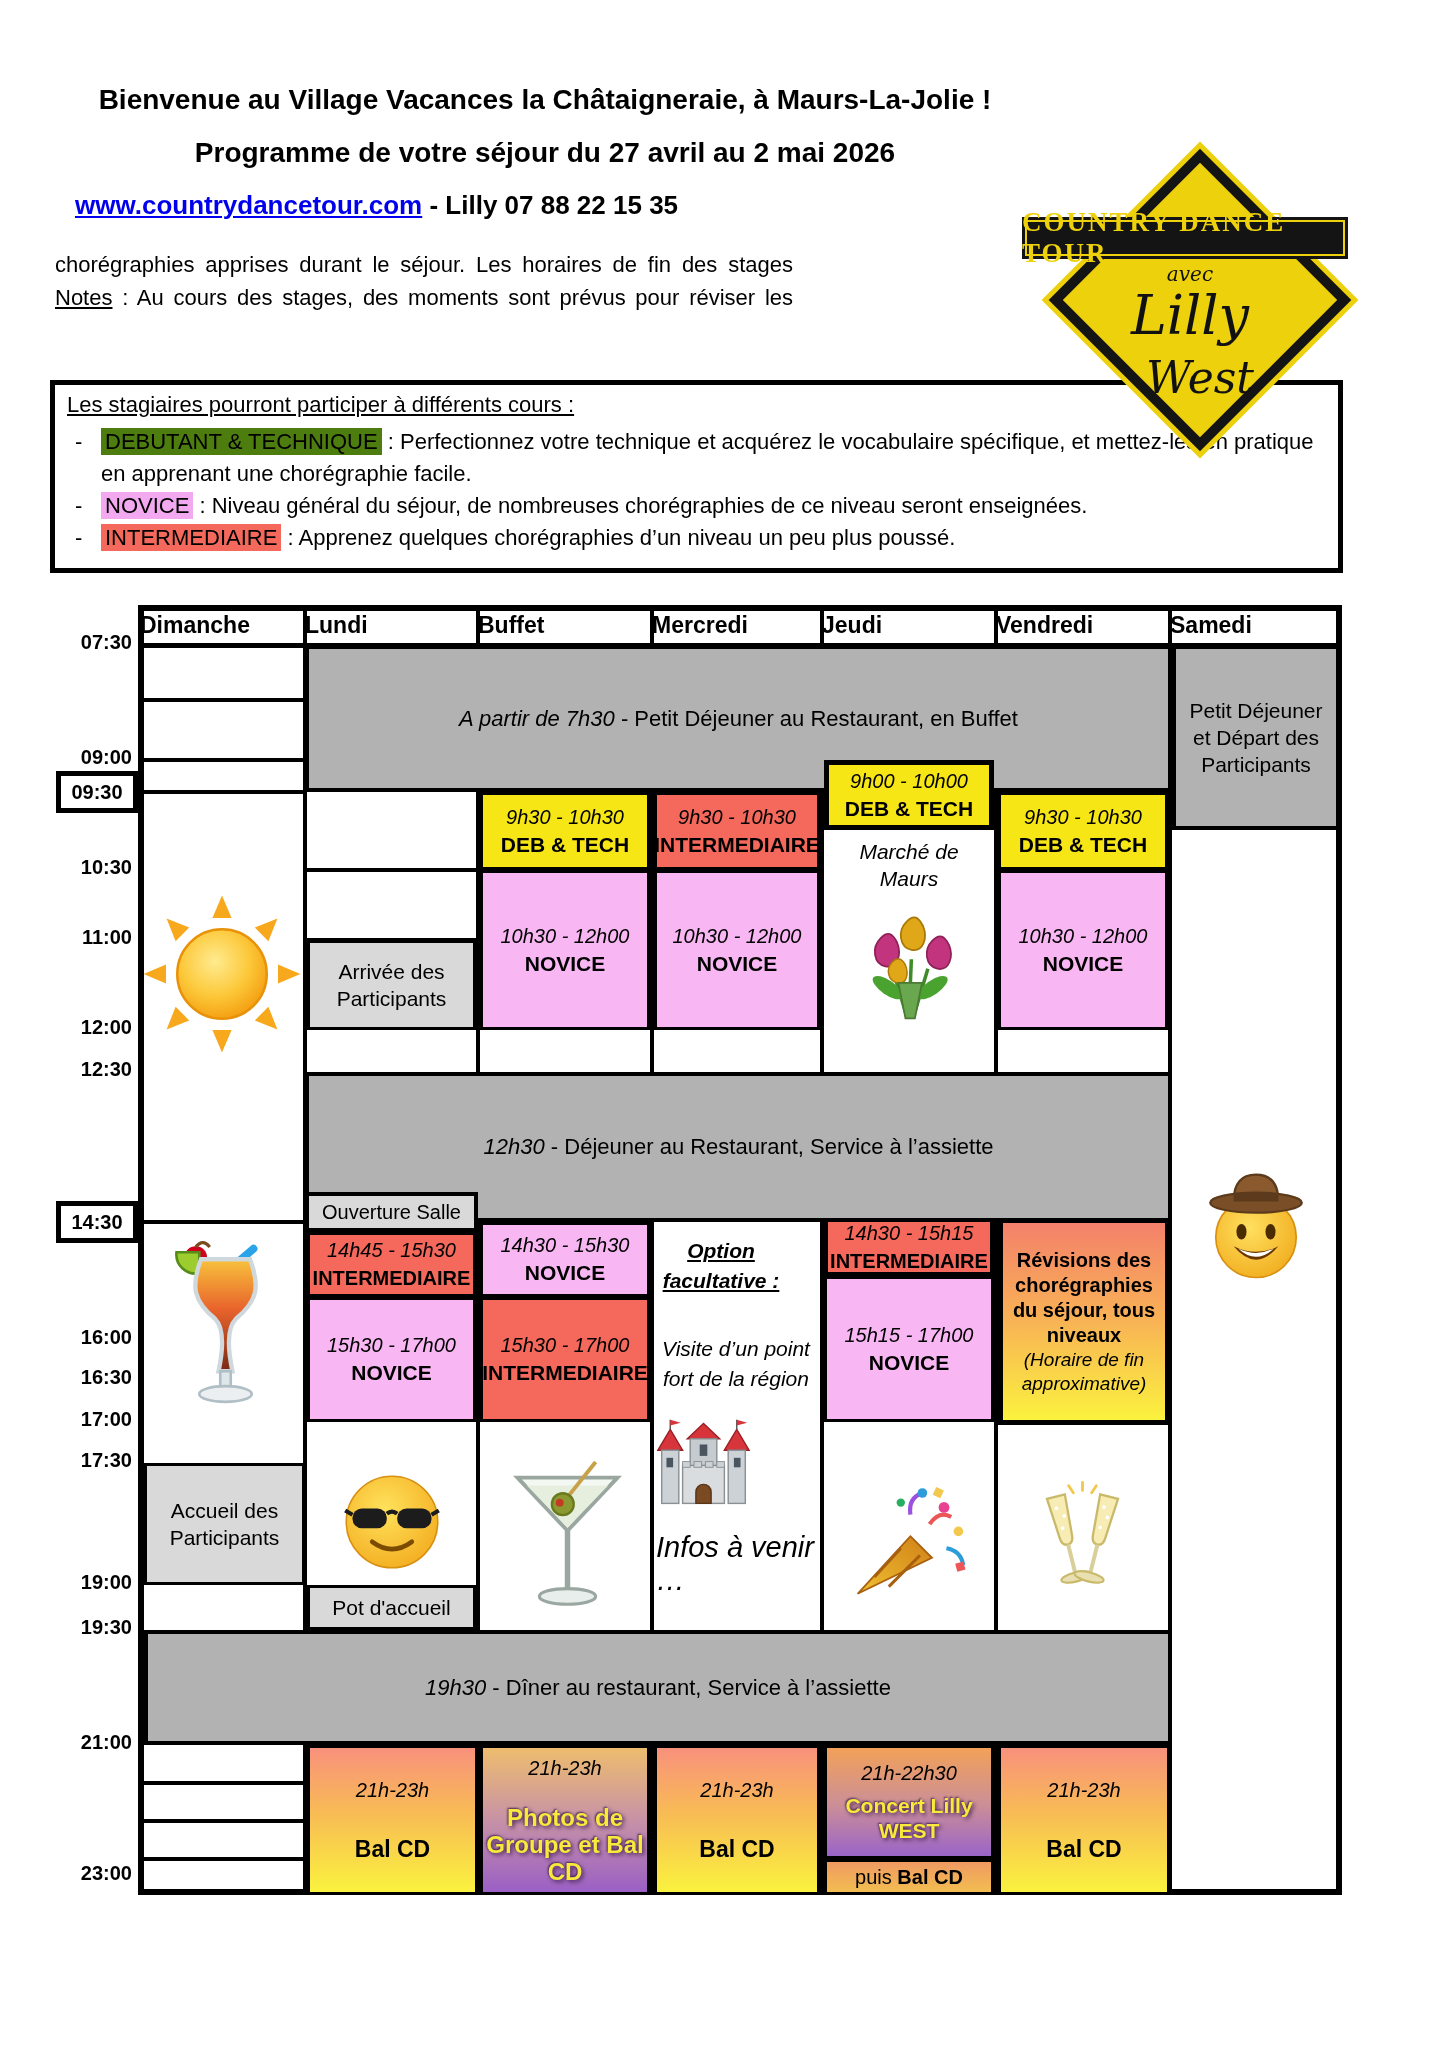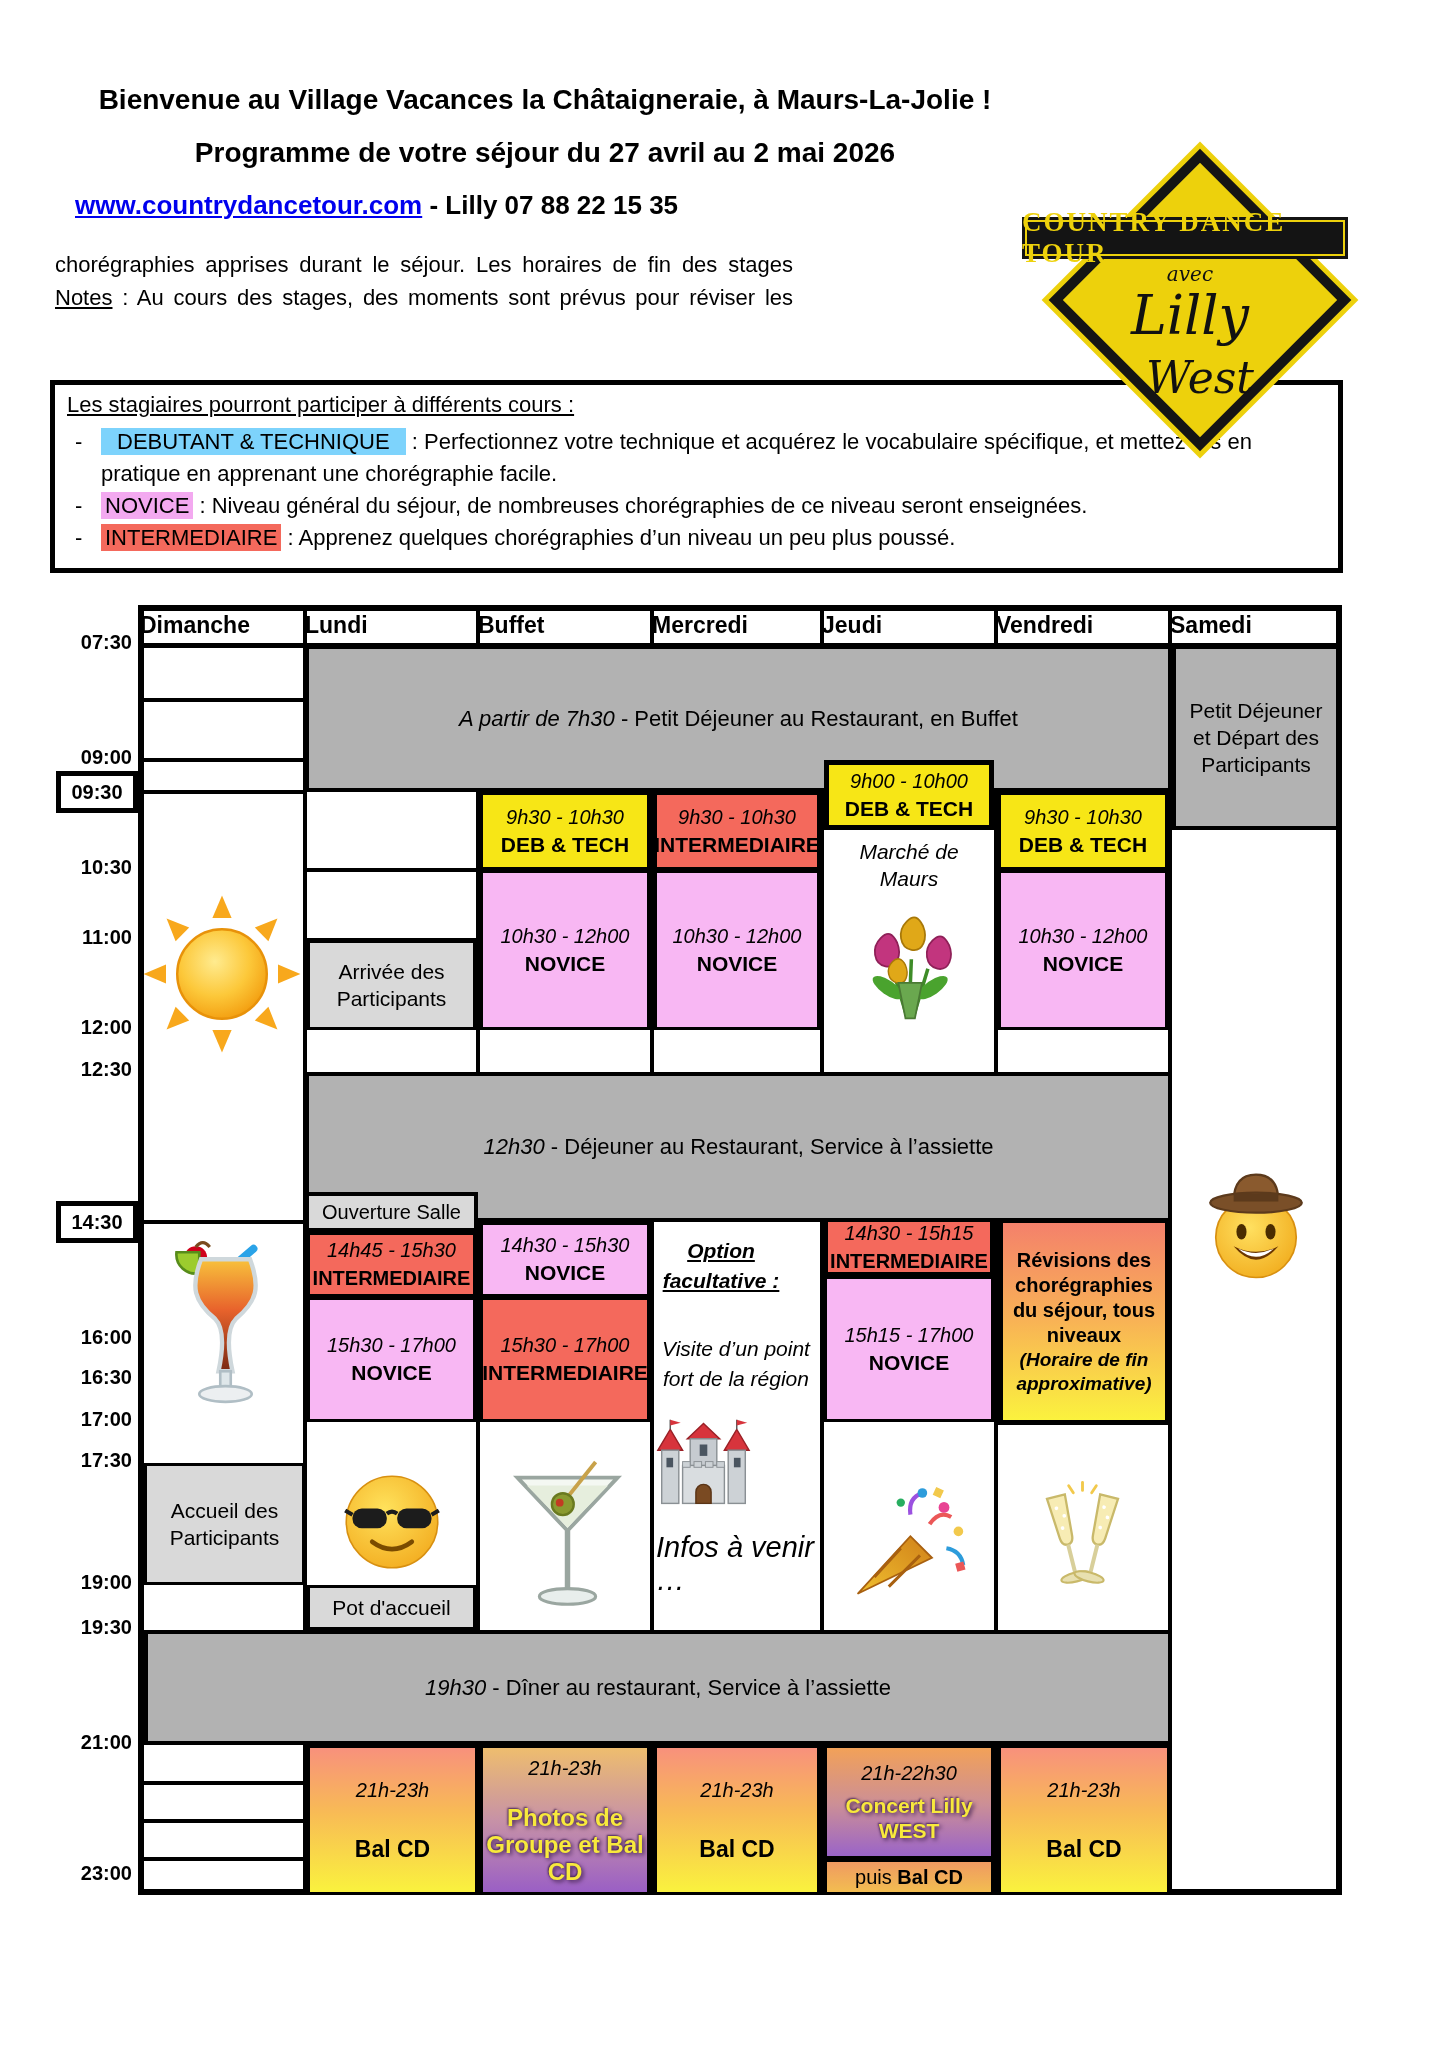"DEBUTANT & TECHNIQUE" .hl-deb { background: #7dd3fc -> #4d7c0f; padding: 1px 16px -> 1px 4px }
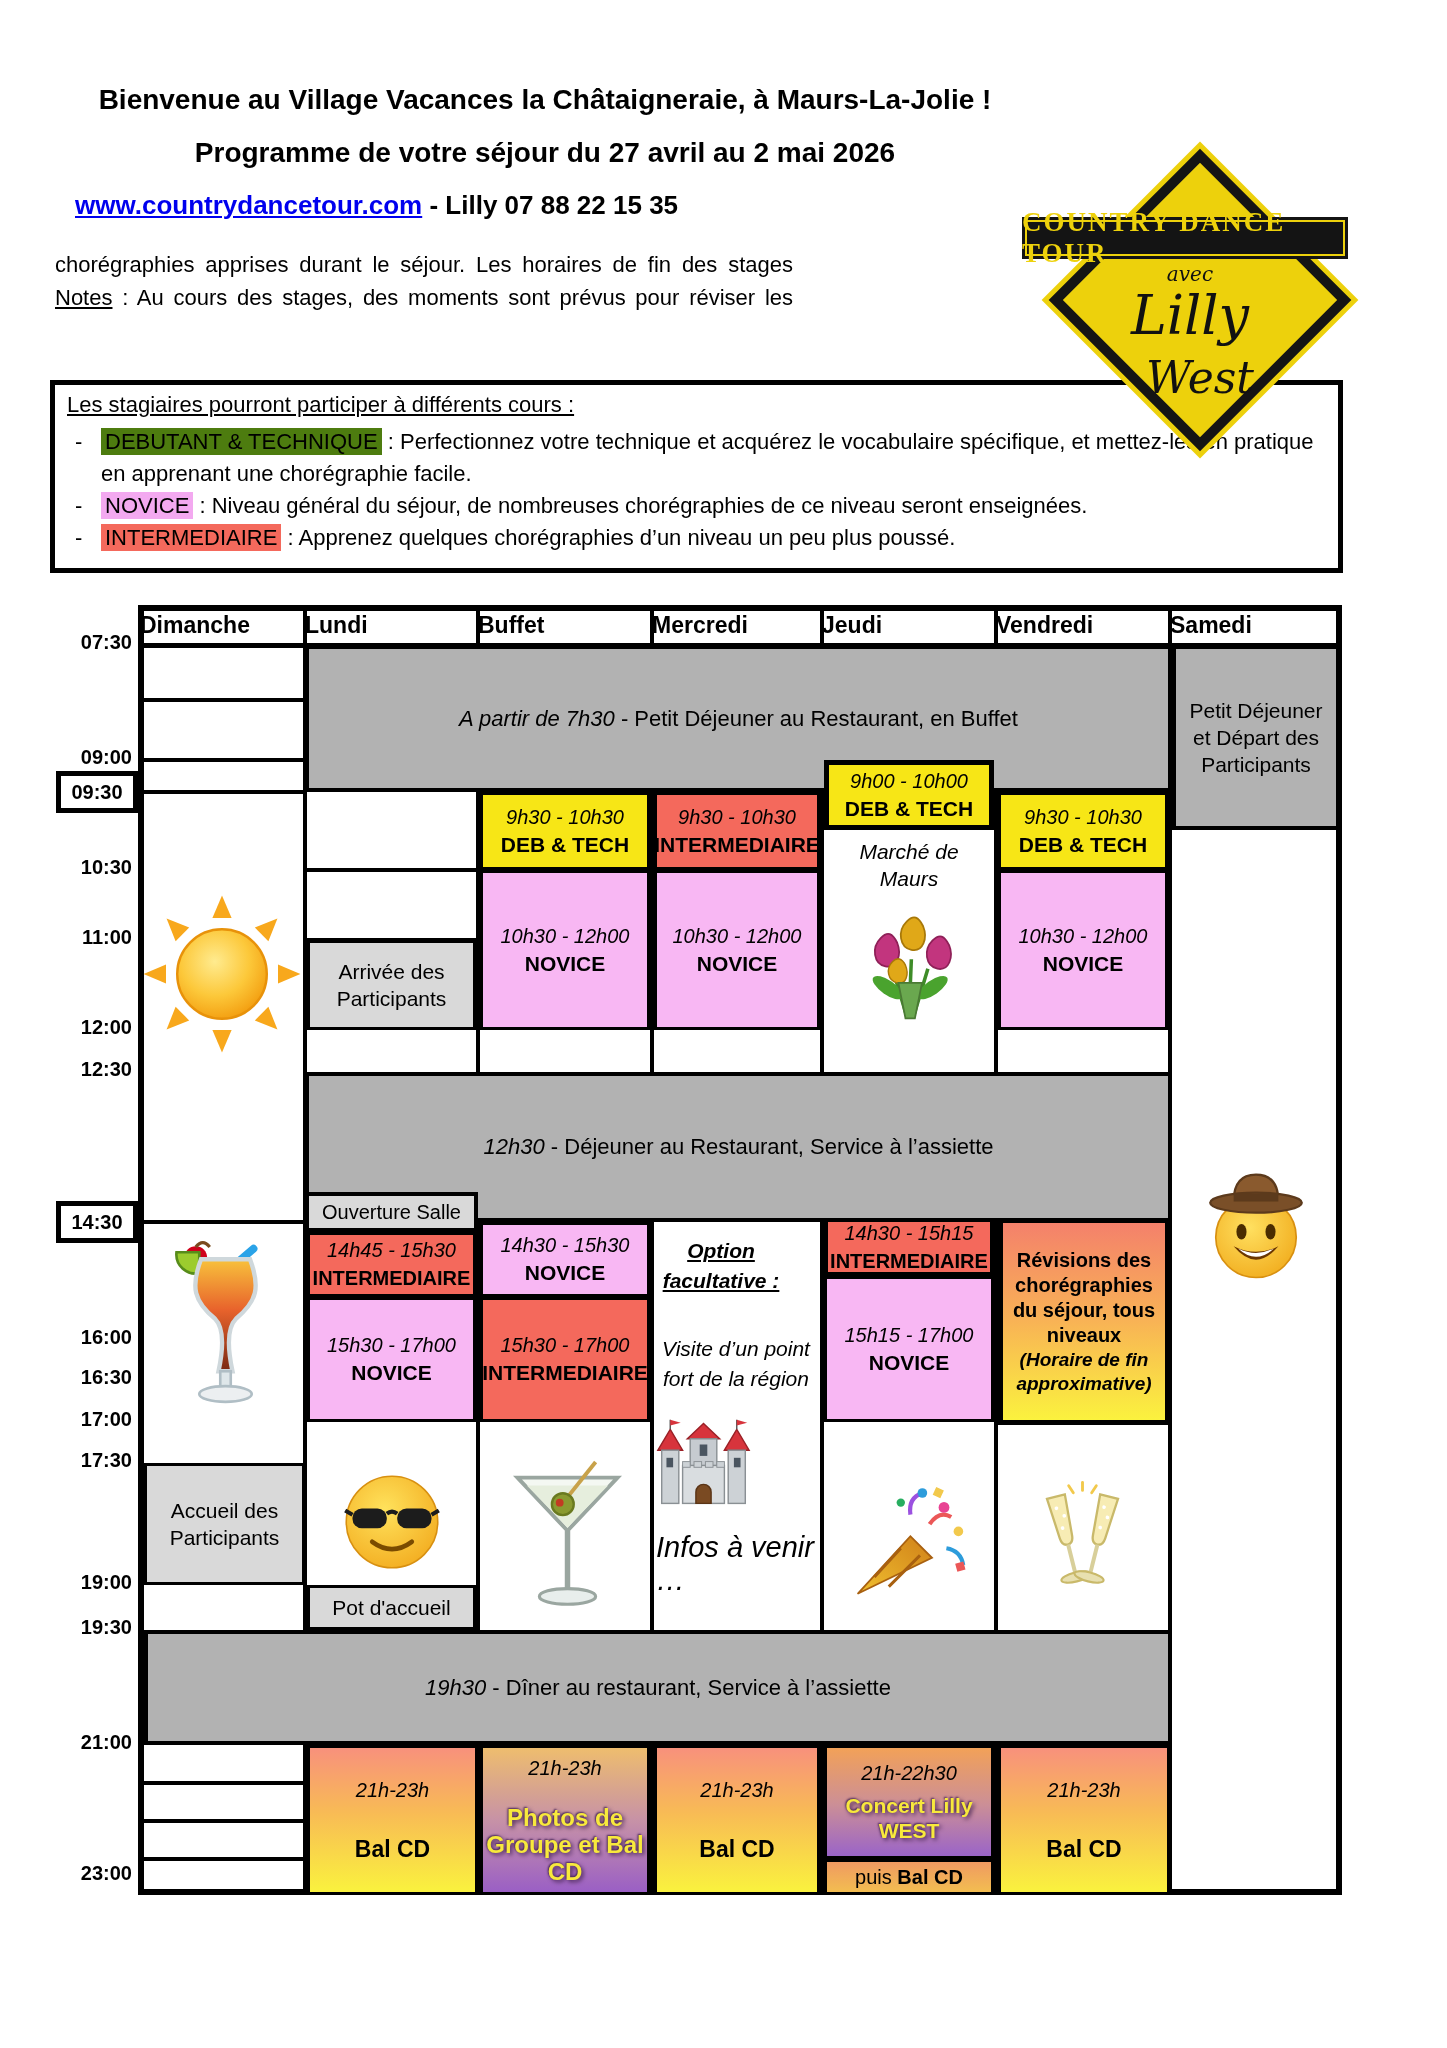"(Horaire de fin approximative)" div.em { font-weight: bold -> normal }
